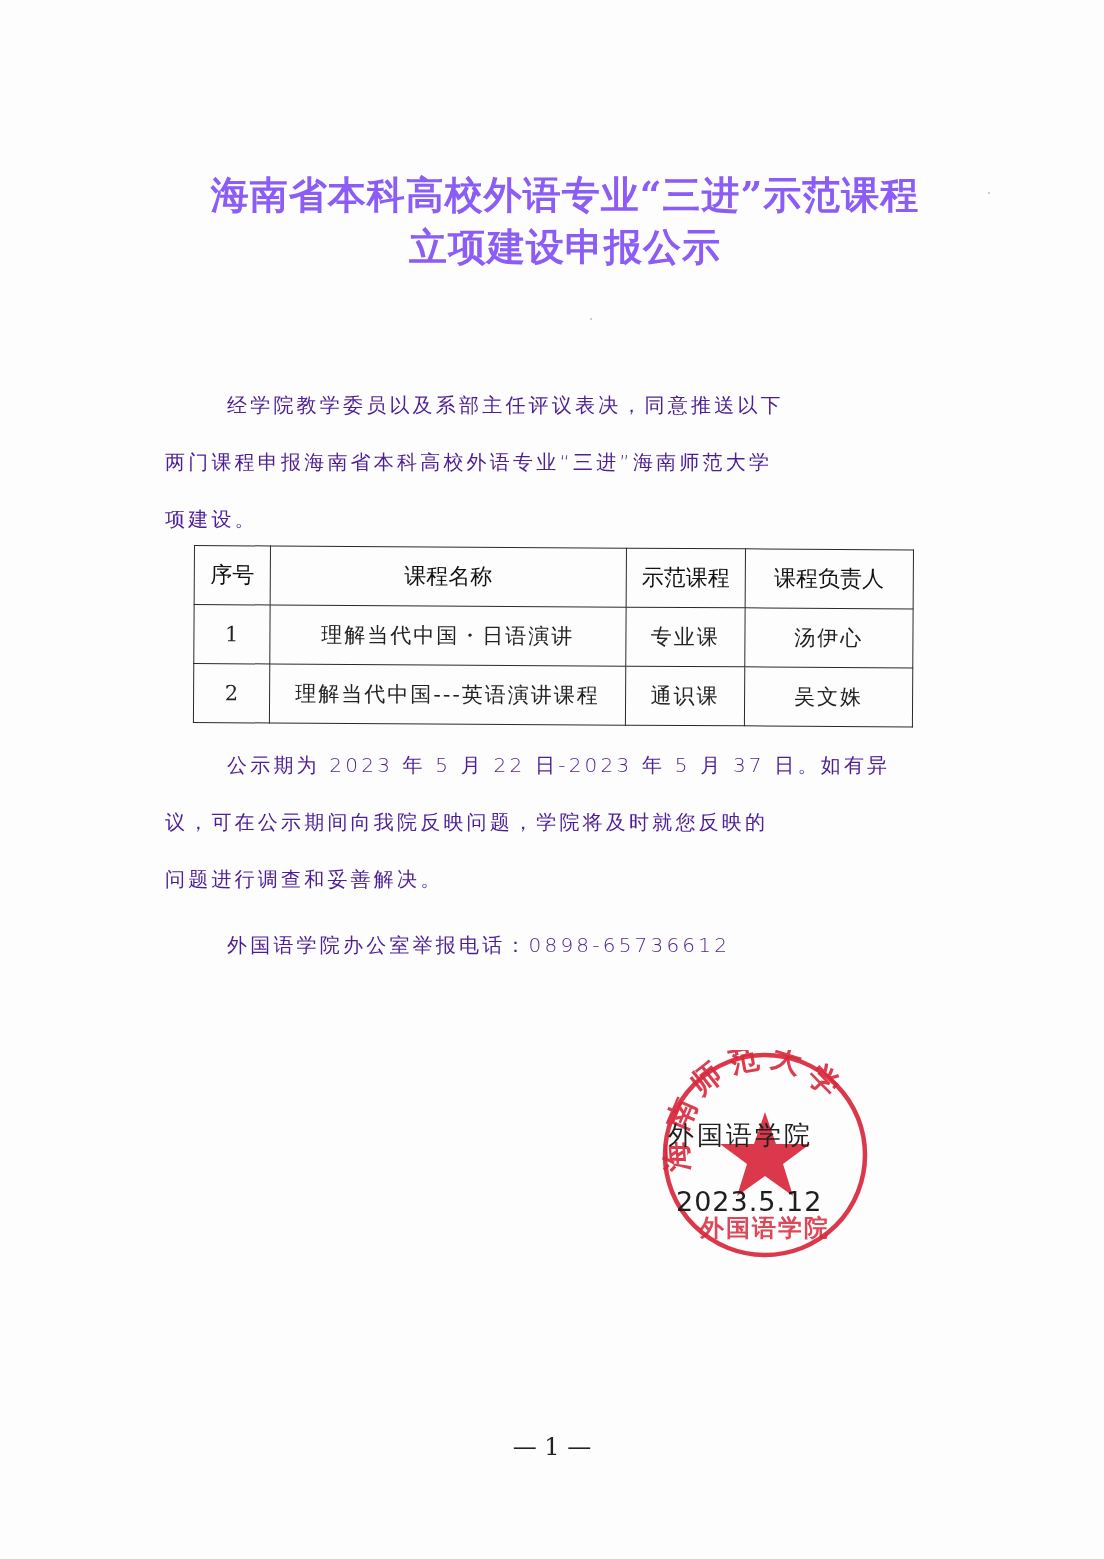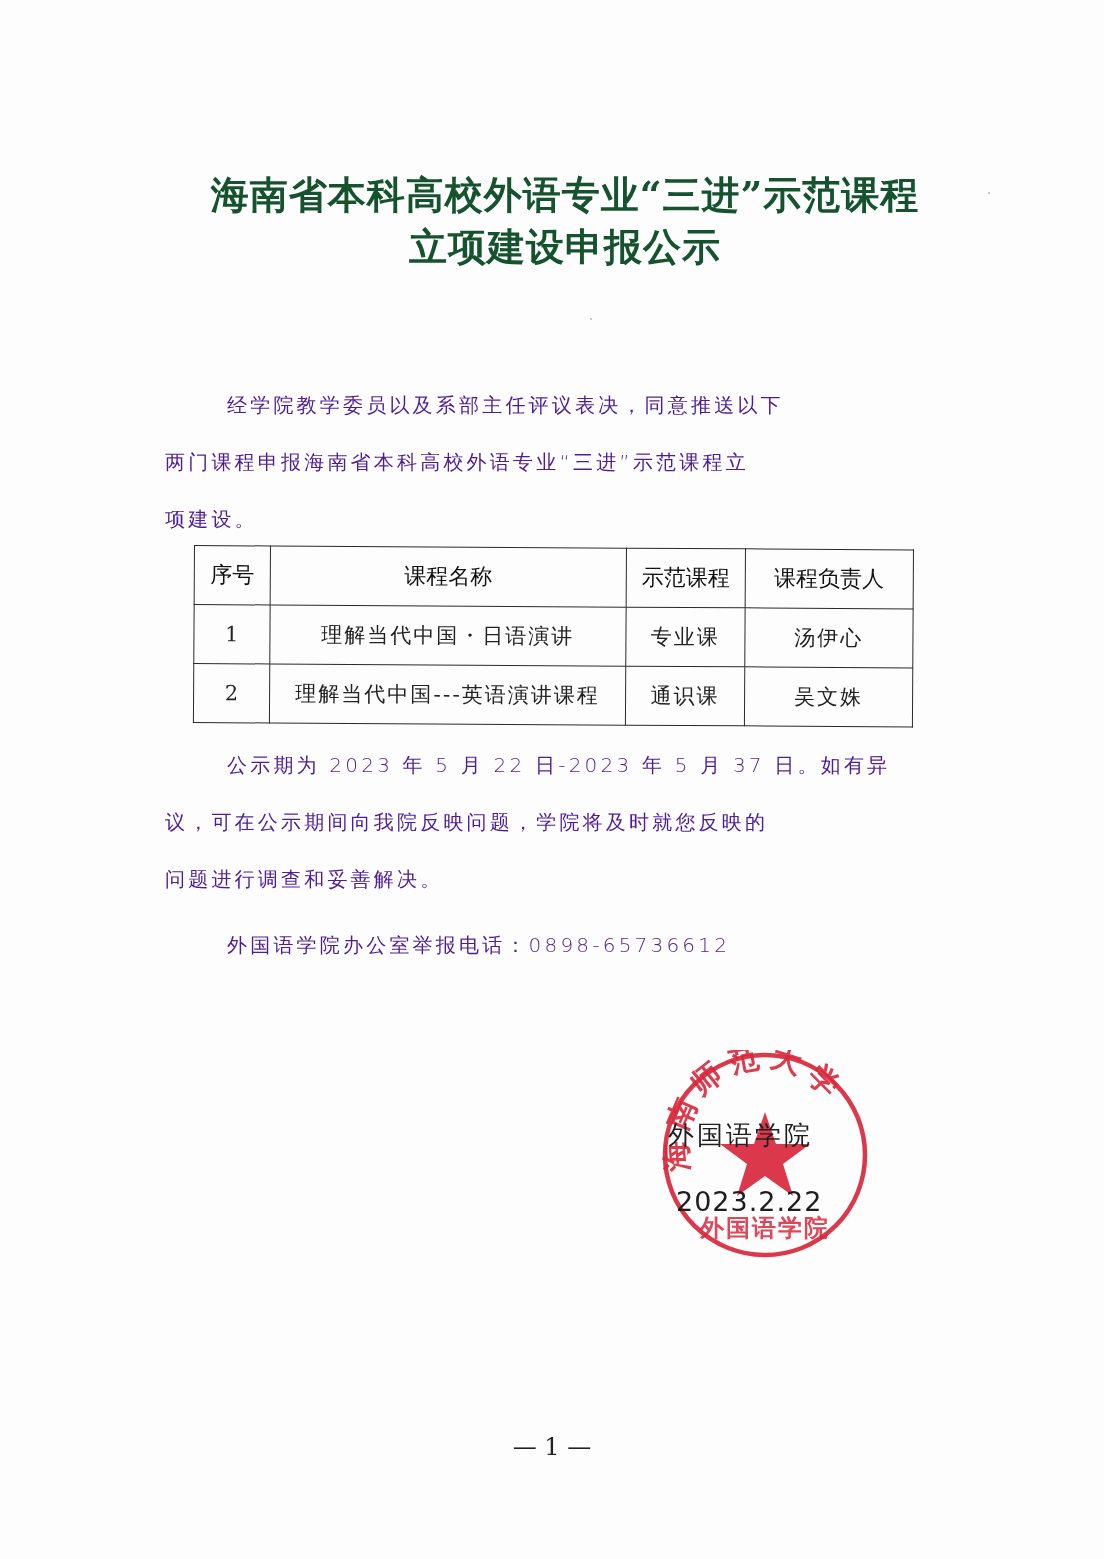"海南省本科高校外语专业“三进”示范课程" .title { color: #14532d -> #8b5cf6 }
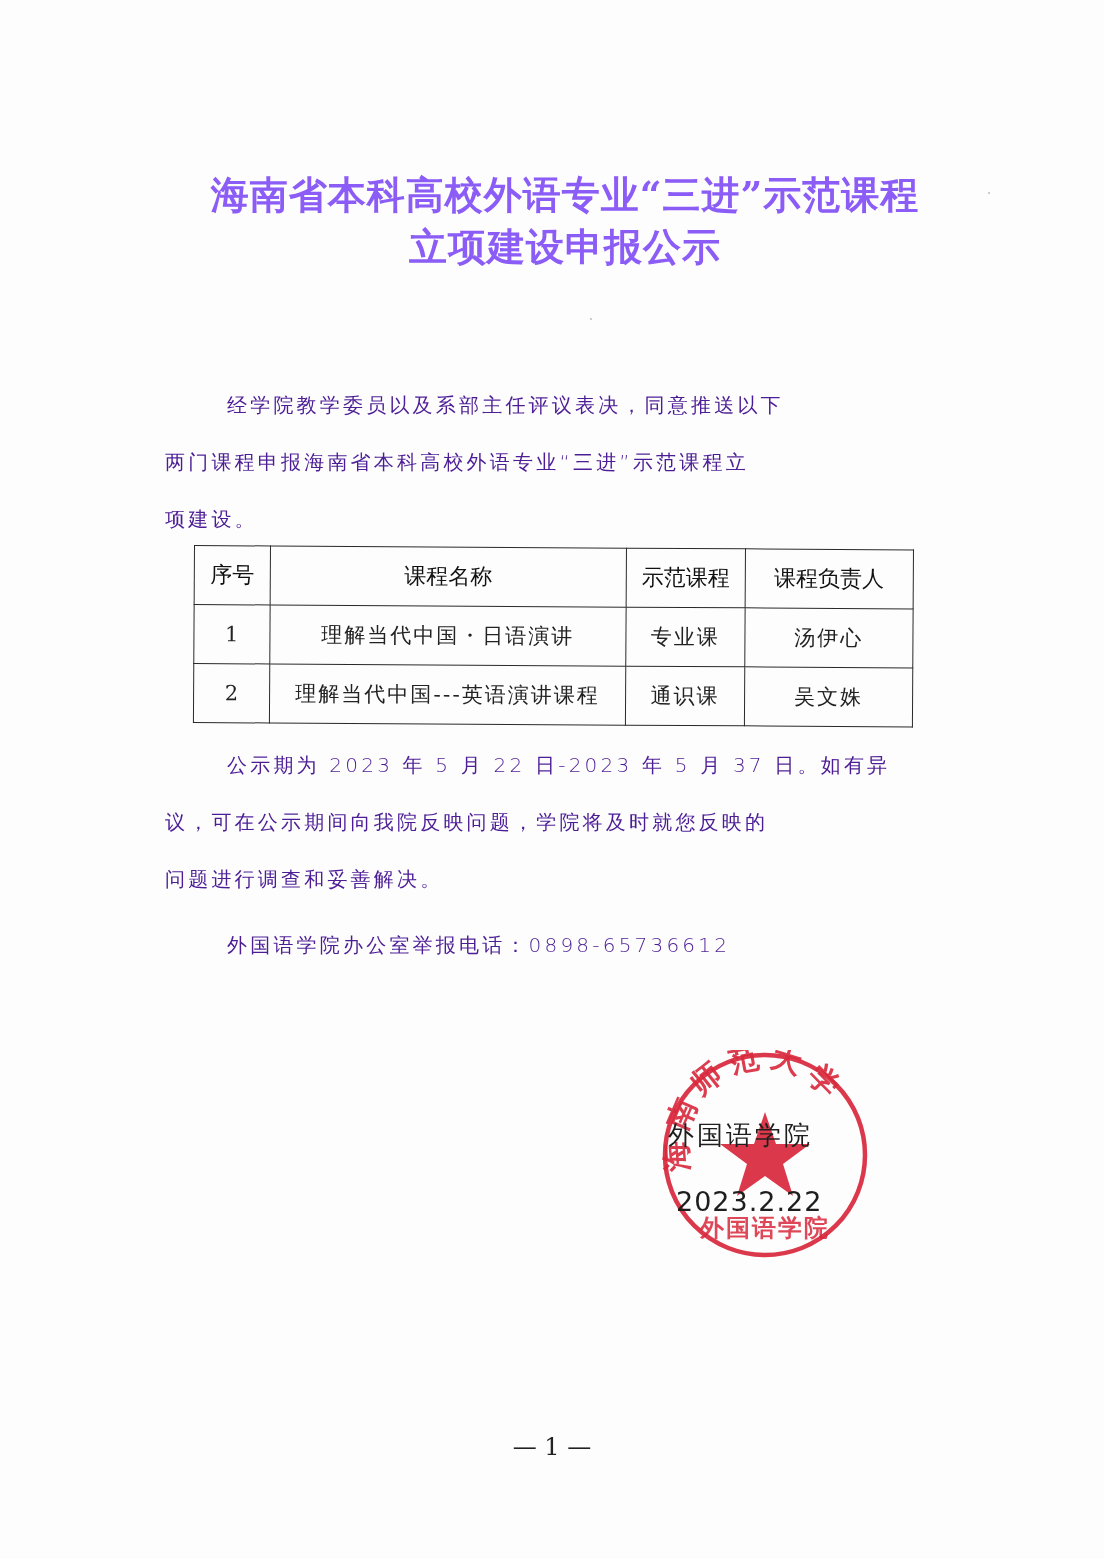"两门课程申报海南省本科高校外语专业“三进”示范课程立" span.line { text: 示范课程立 -> 海南师范大学 }
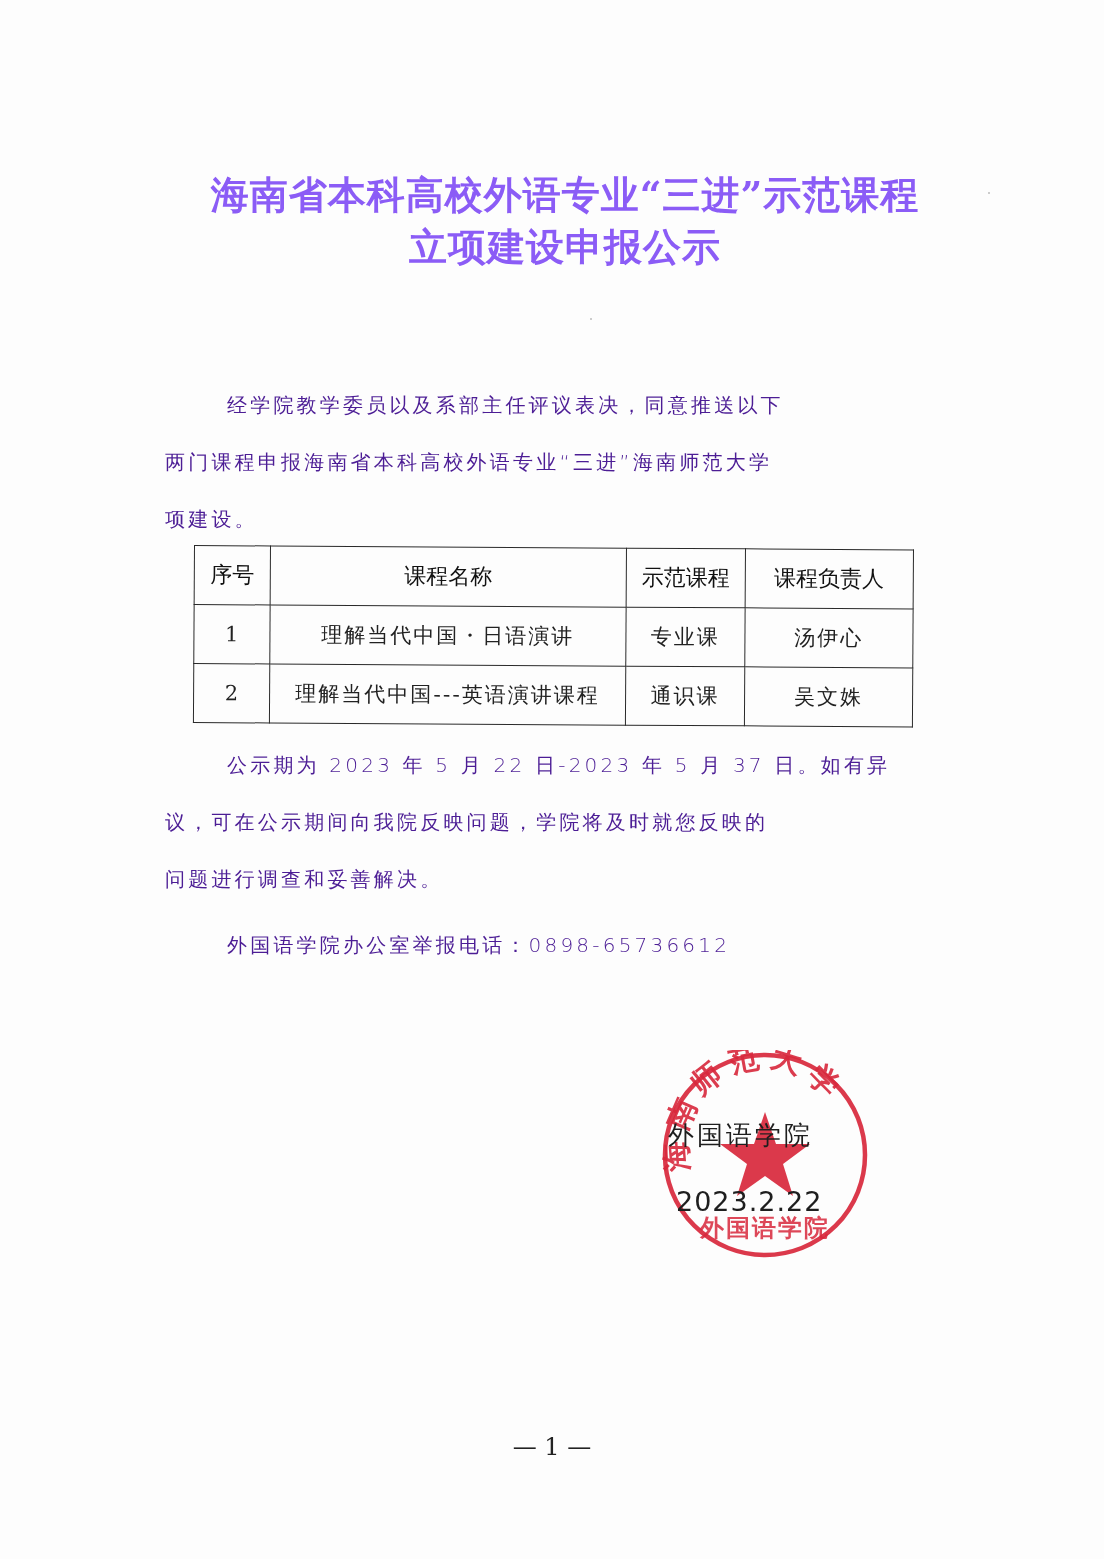"2023.2.22" div.sign { text: 2023.2.22 -> 2023.5.12 }
